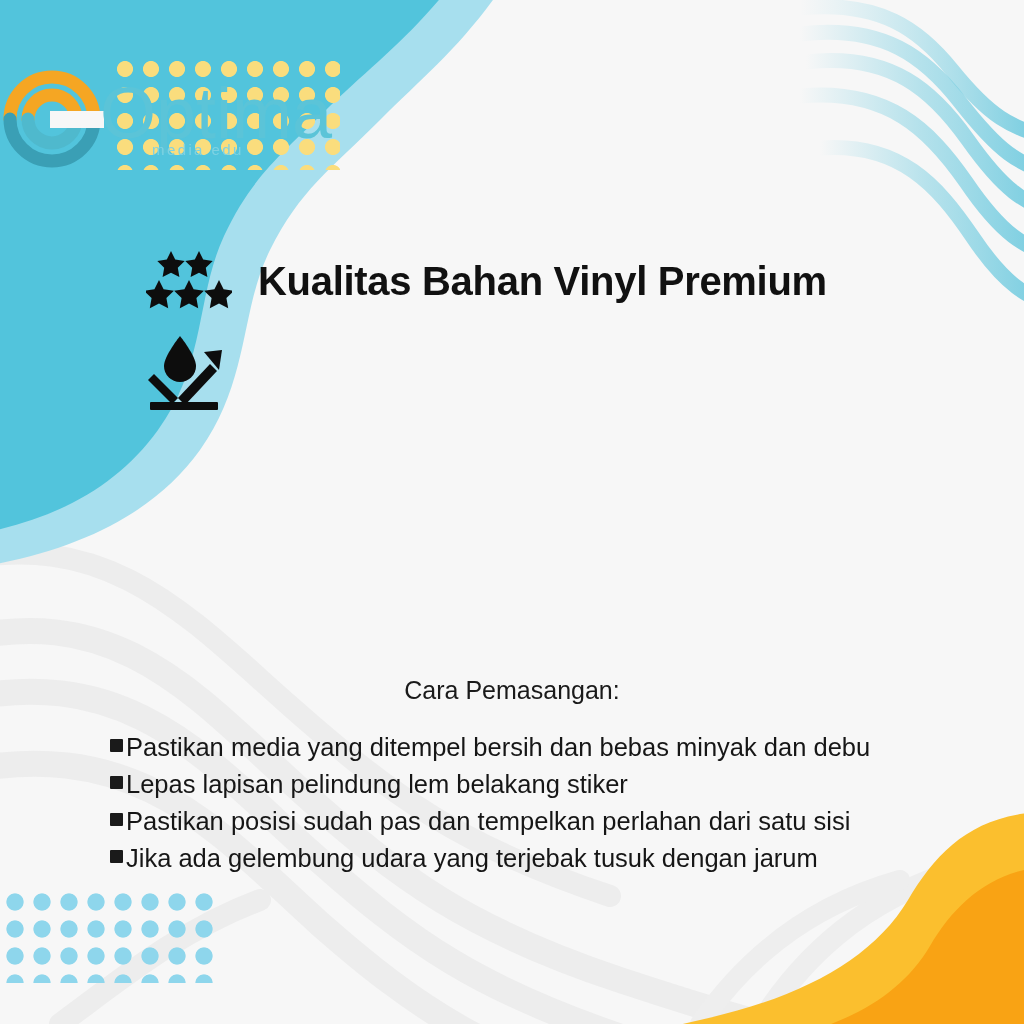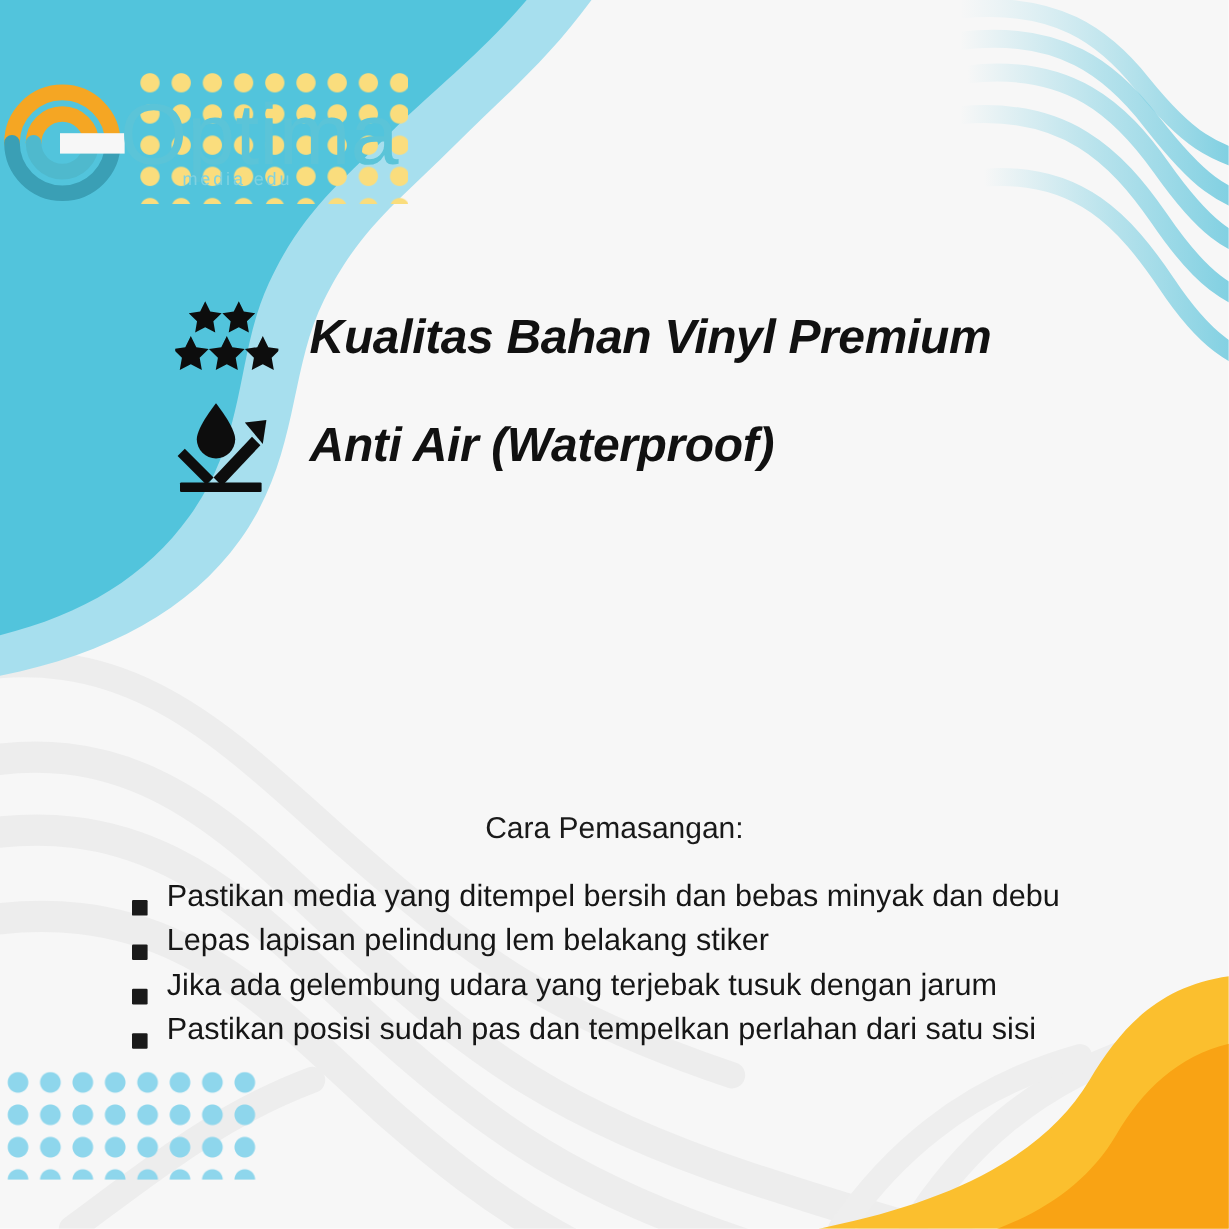"Kualitas Bahan Vinyl Premium" .feature-row { font-style: italic -> none }
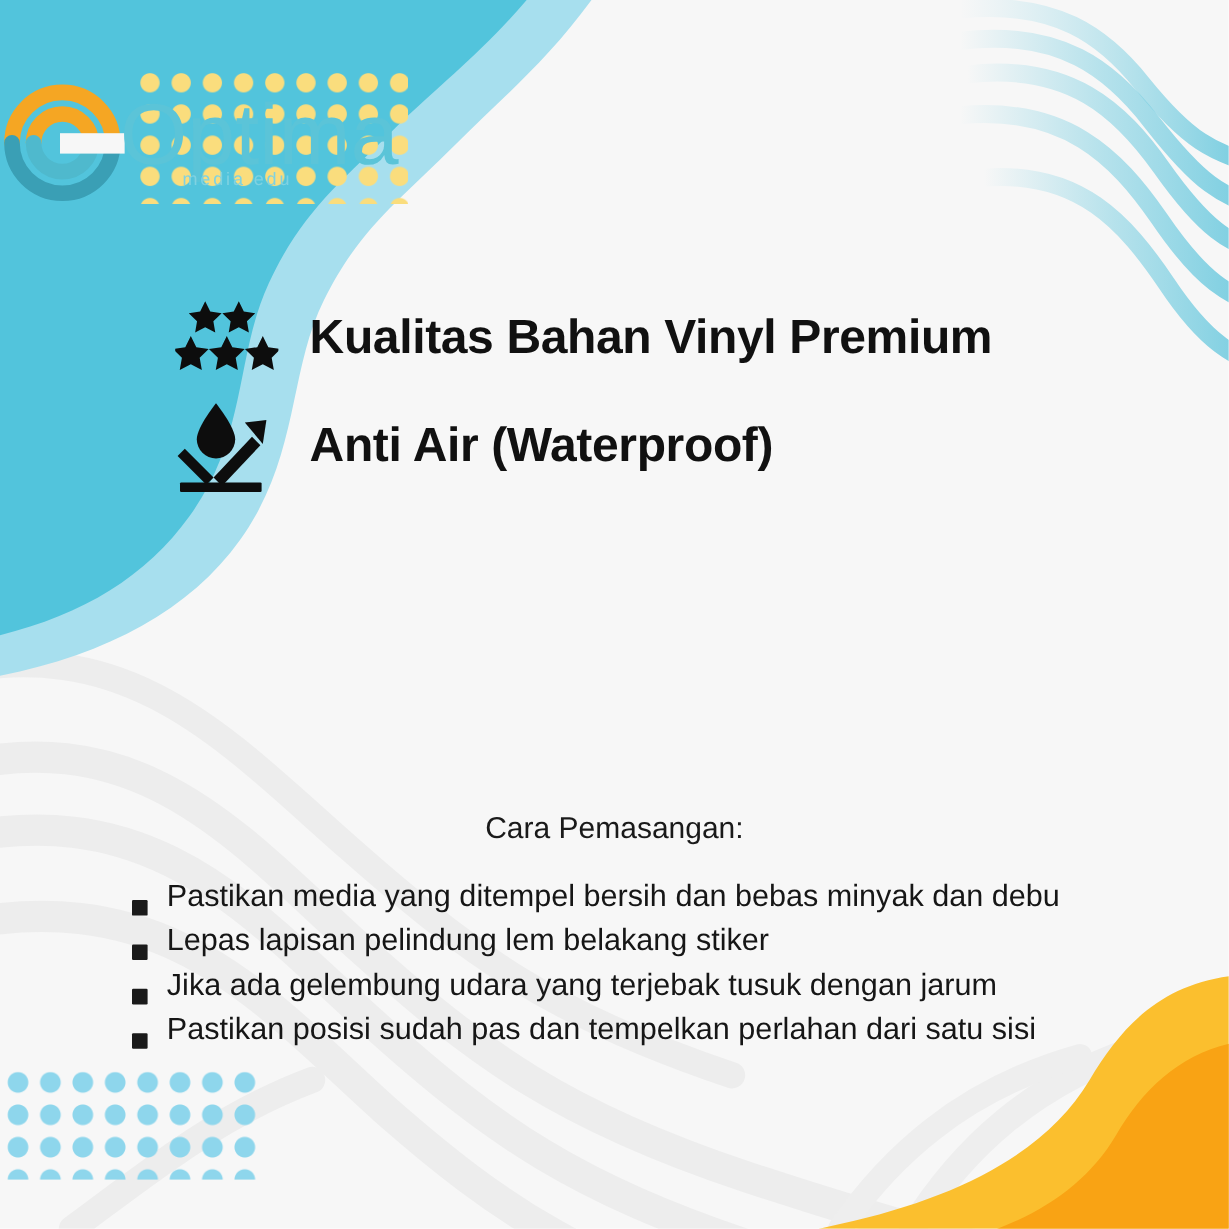"Anti Air (Waterproof)" span.feature-label { html: <span>Anti Air (Waterproof)</span> -> none }
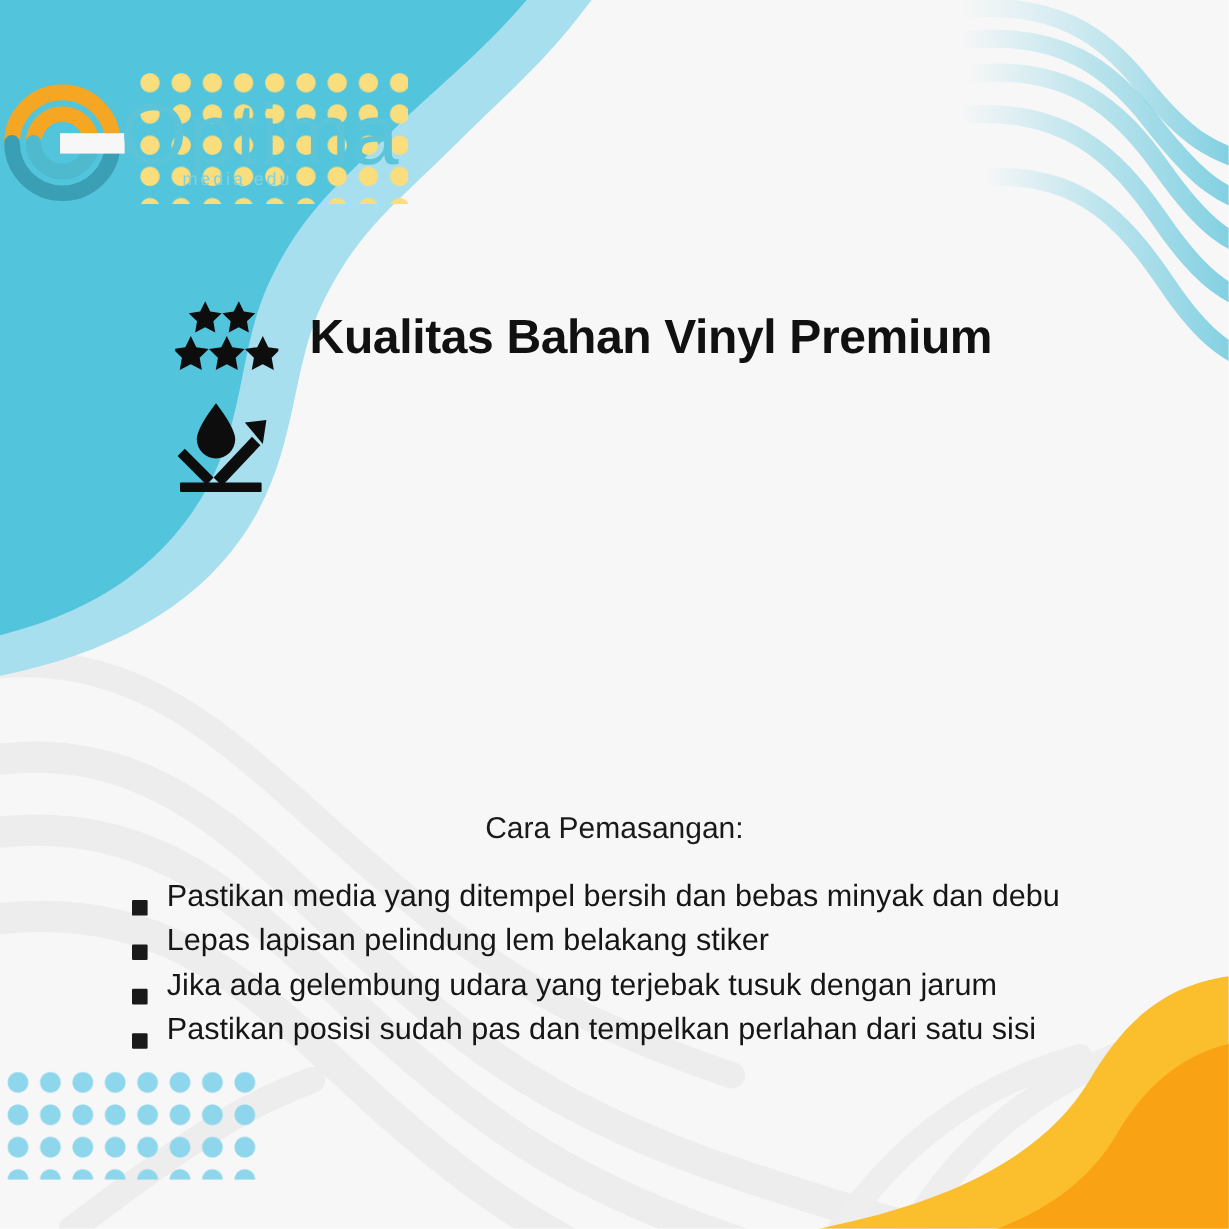"Pastikan media yang ditempel bersih" .howto-item { align-items: flex-end -> center; gap: 16px -> 3px }
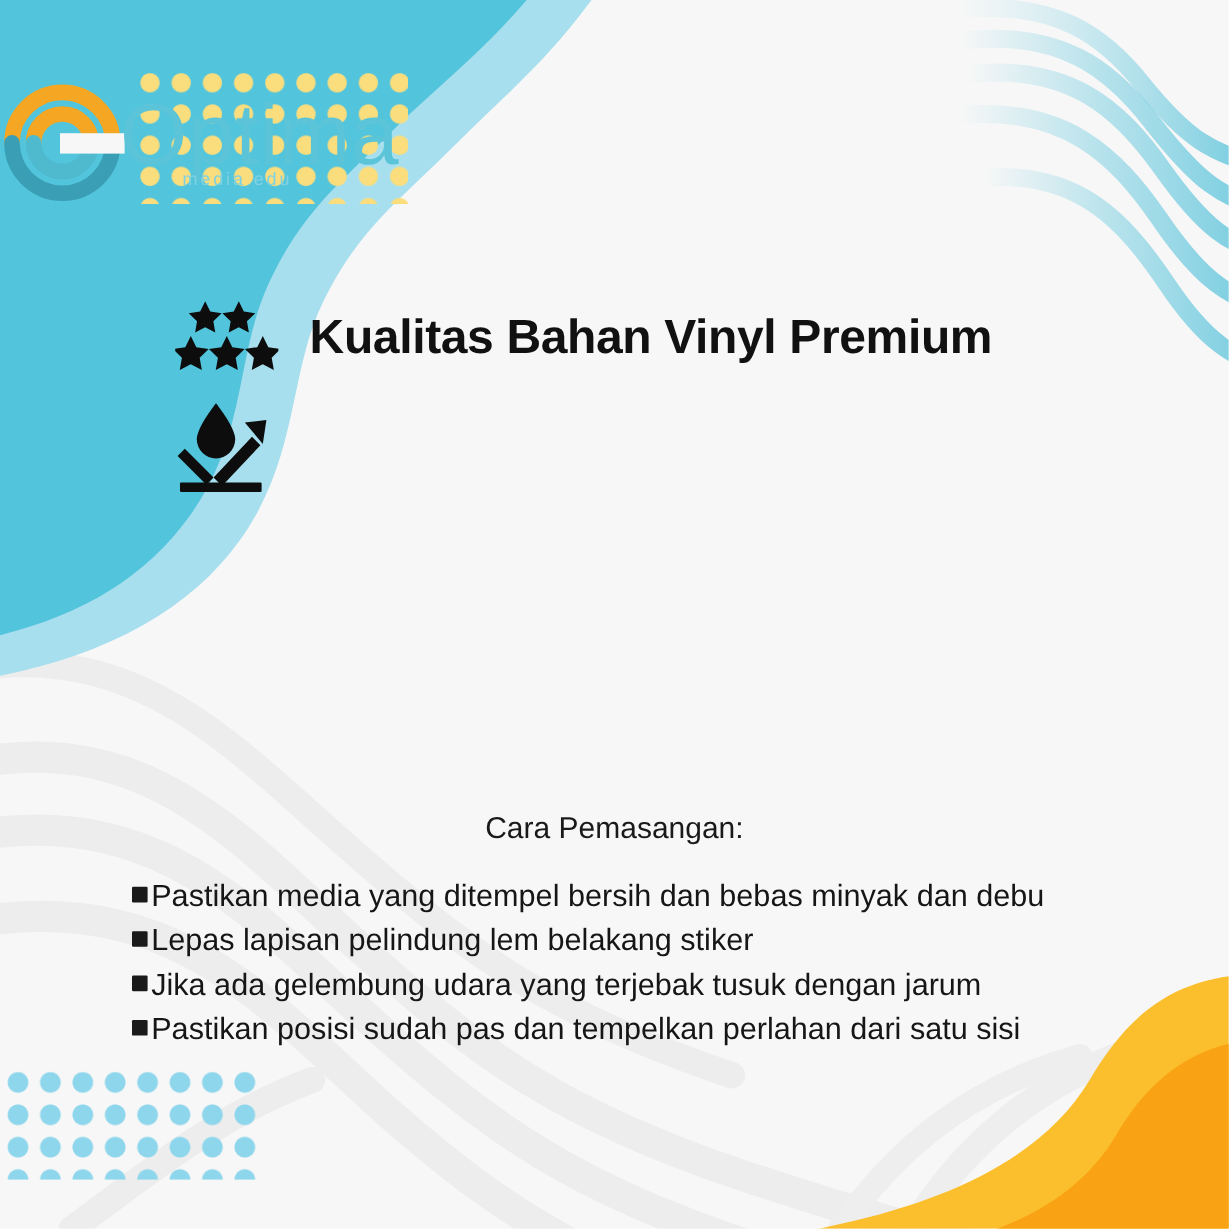"Jika ada gelembung udara yang" div.howto-item { order: before "Pastikan posisi sudah pas dan" -> after "Pastikan posisi sudah pas dan" }
